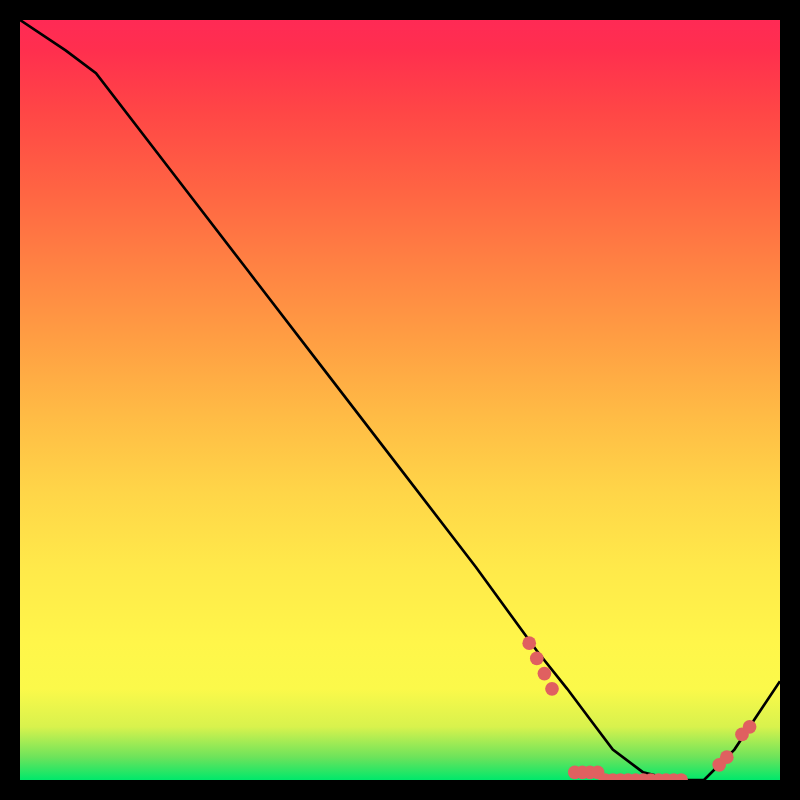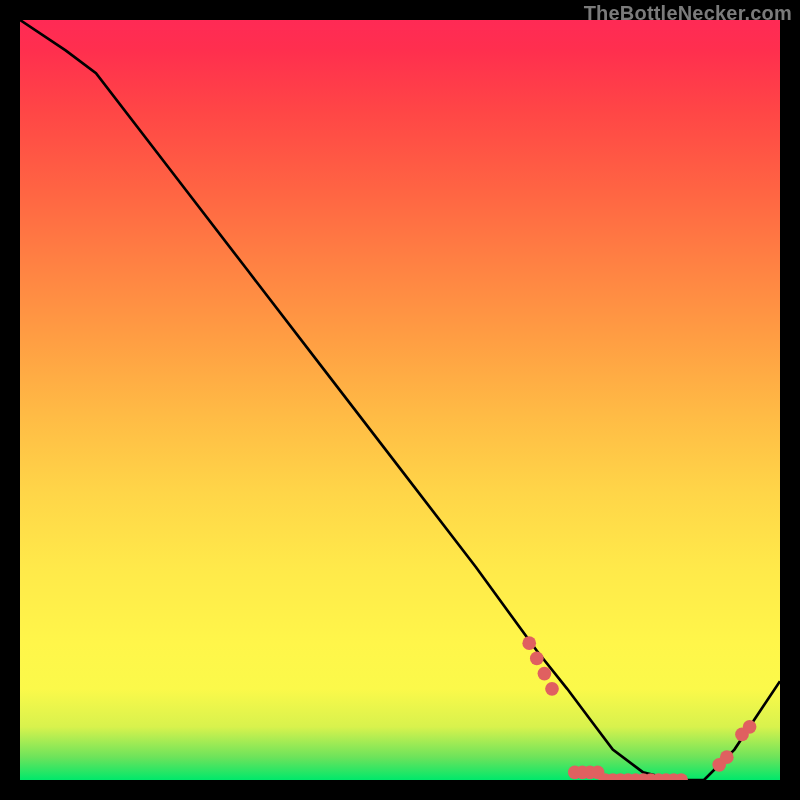"TheBottleNecker.com" div.watermark { html: <div>TheBottleNecker.com</div> -> none }
